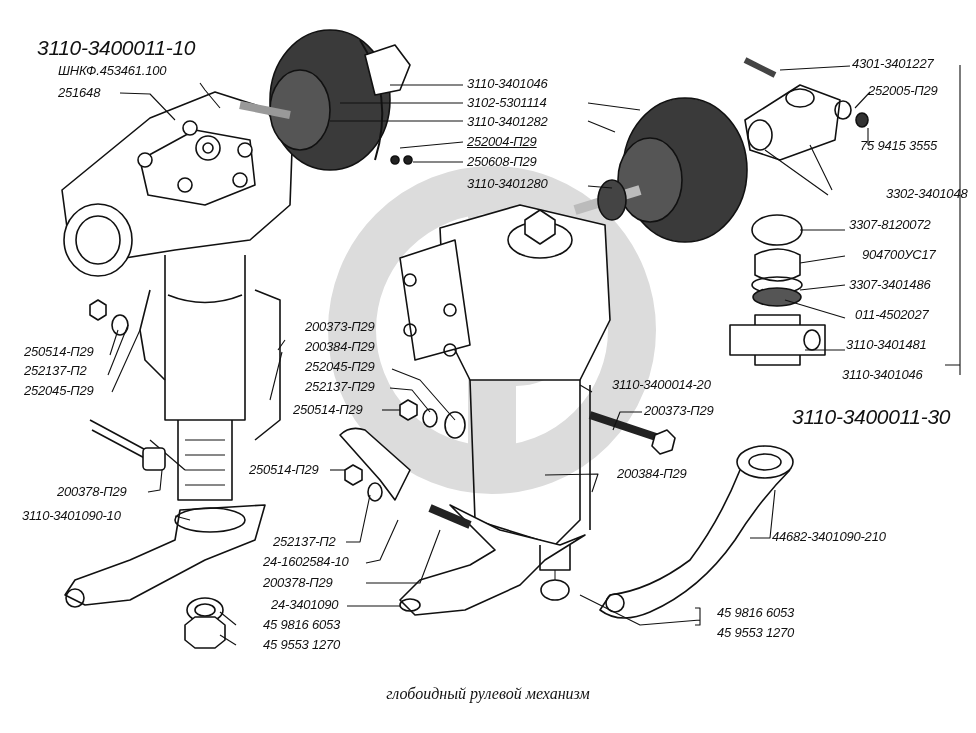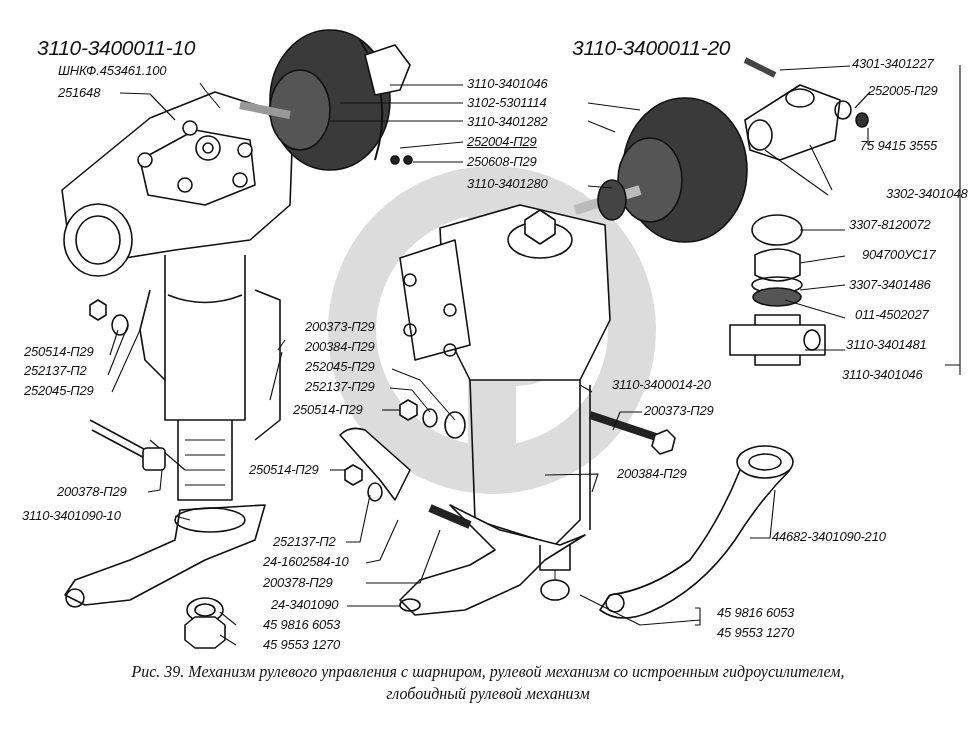"3110-3400011-20" div.lbl { html: <div>3110-3400011-20</div> -> none }
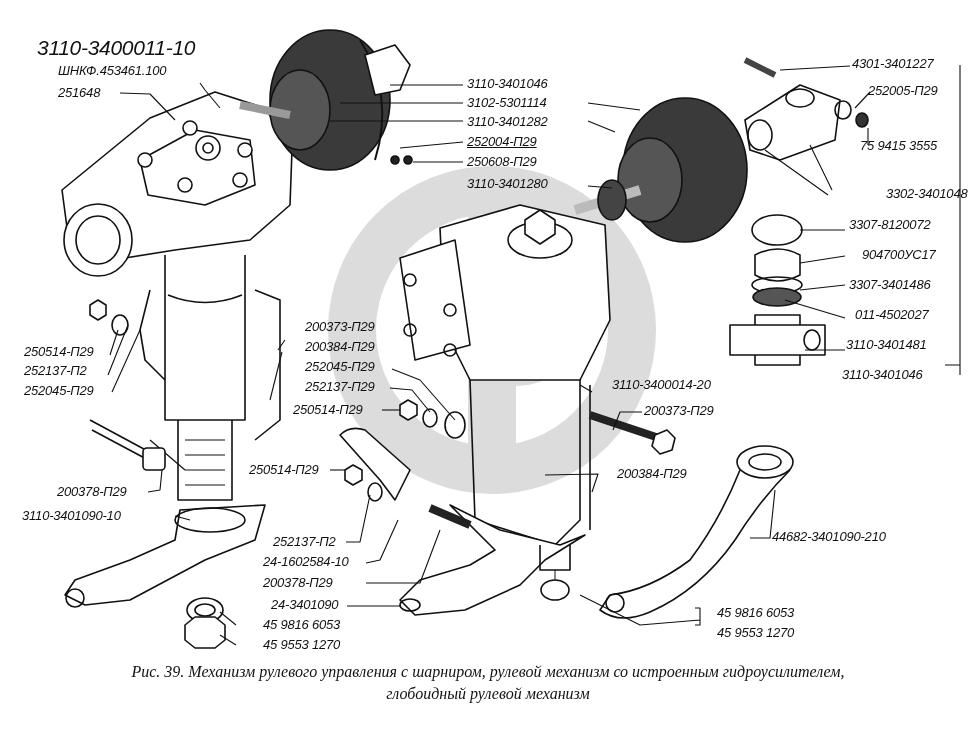"3110-3400011-30" div.lbl { html: none -> <div>3110-3400011-30</div> }
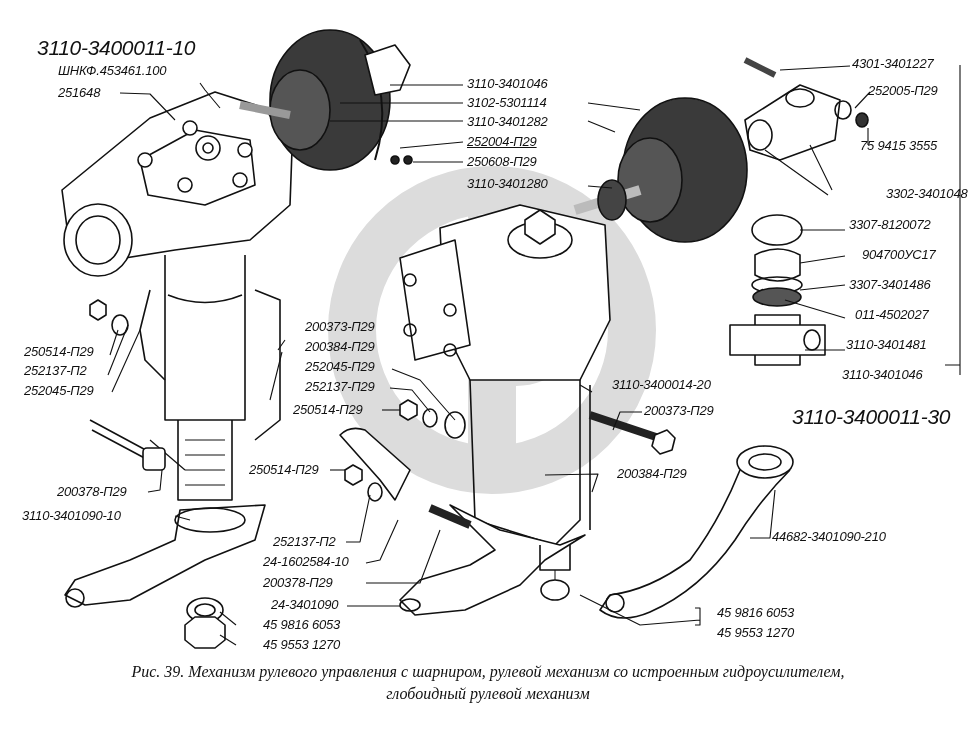"Рис. 39. Механизм рулевого управления" div.caption { html: <div>Рис. 39. Механизм рулевого управления с шарниром, рулевой механизм со истроенным гидроусилителем,</div> -> none }
